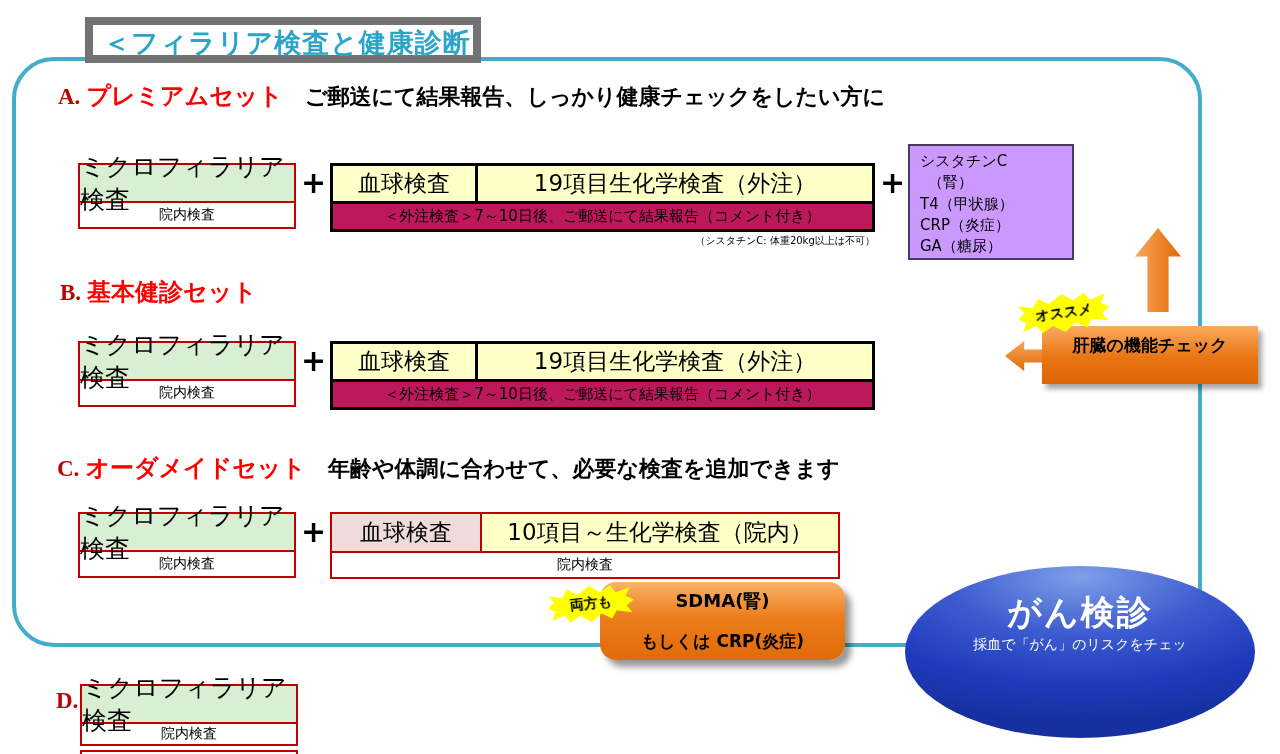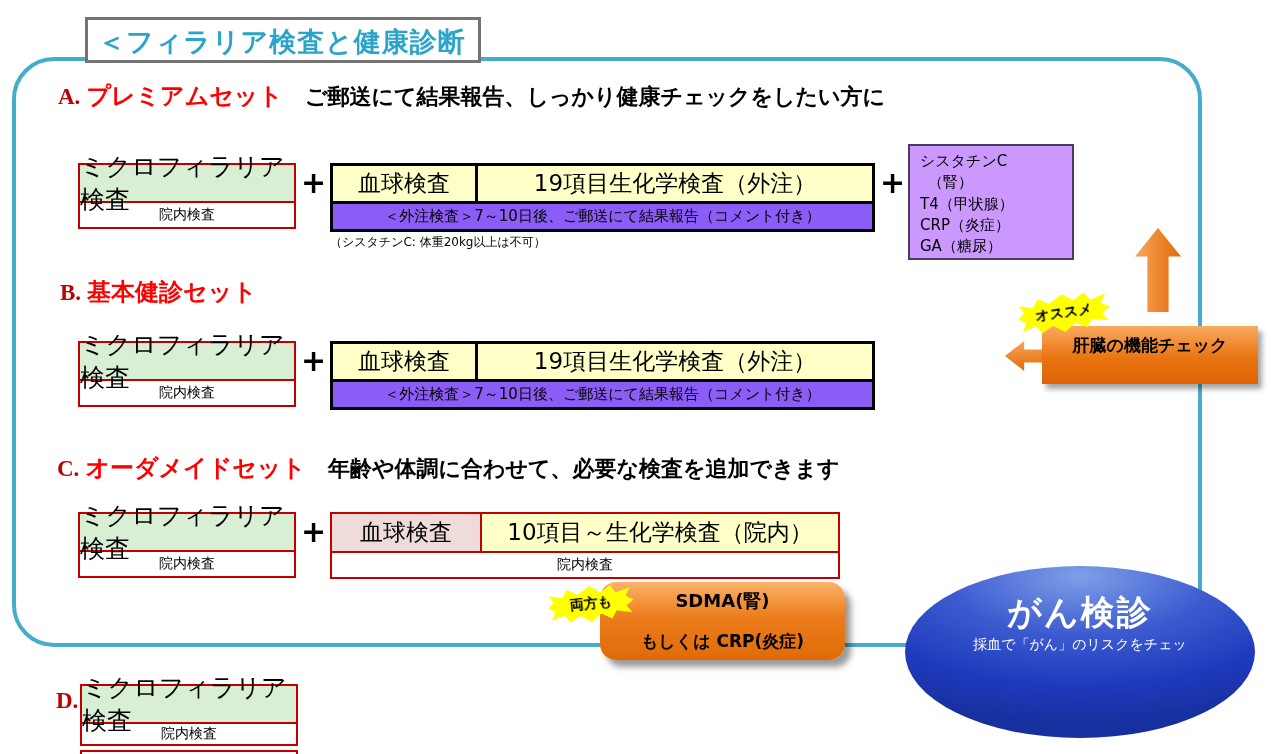"＜フィラリア検査と健康診断" .title-box { align-items: flex-end -> flex-start; border: 3px solid #737373 -> 8px solid #737373 }
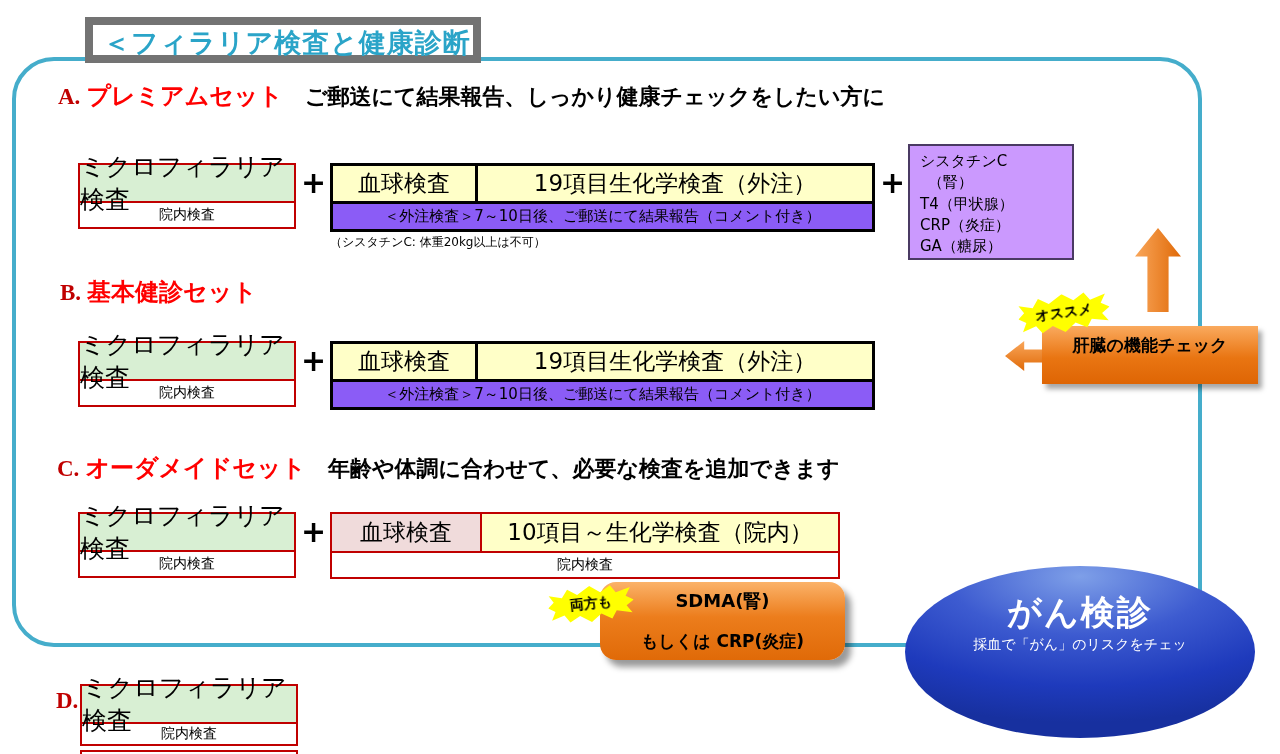"＜外注検査＞7～10日後、ご郵送にて結果報告（コメント付き）" .tbl-black .tnote { background: #8b5cf6 -> #be185d }
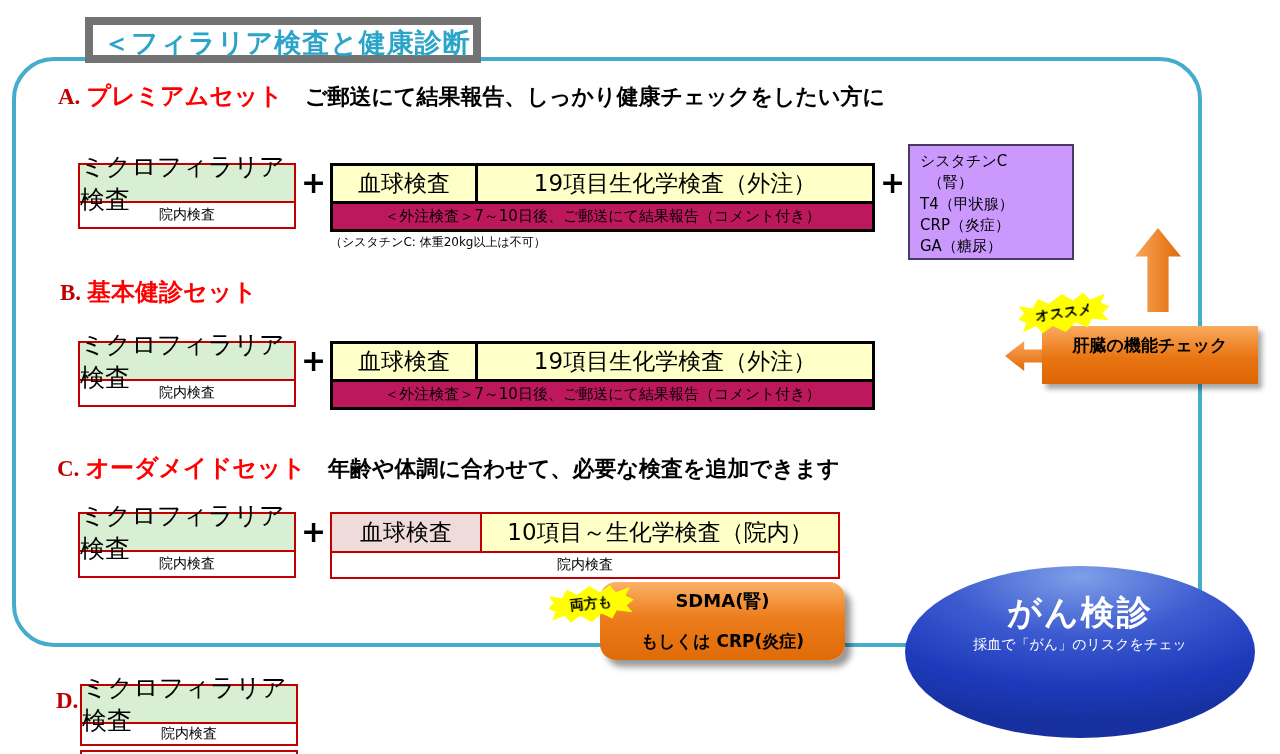"（シスタチンC: 体重20kg以上は不可）" .subnote { font-size: 12px -> 10px; text-align: left -> right }
